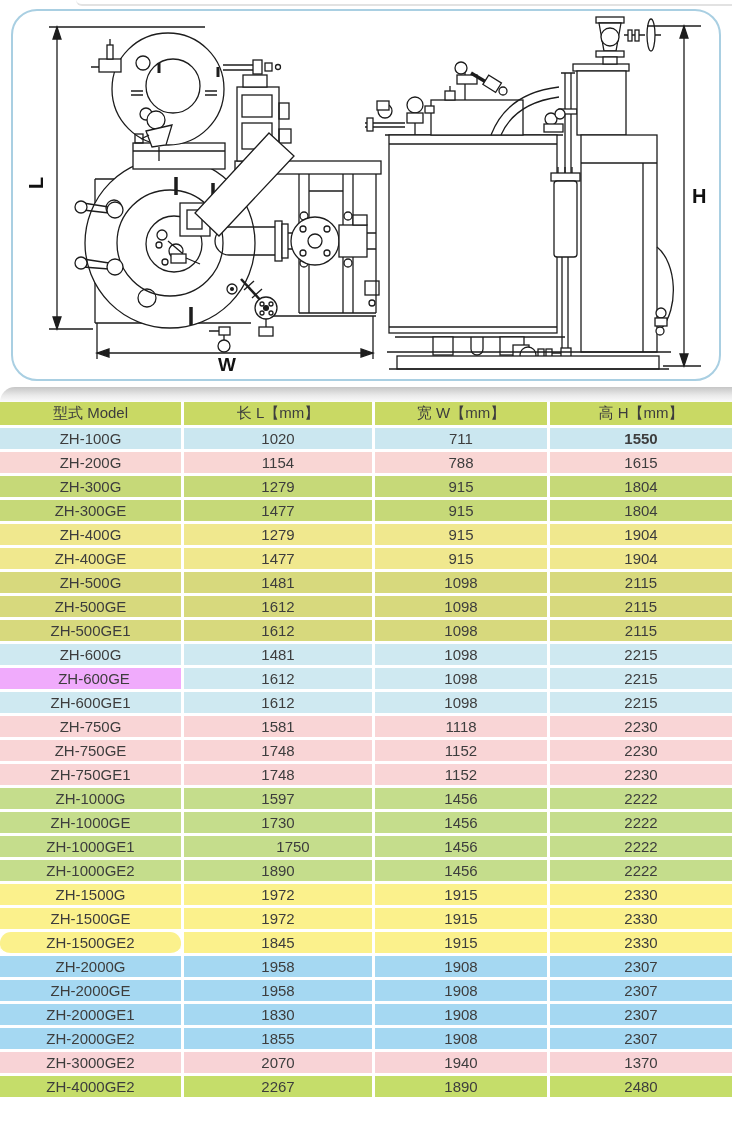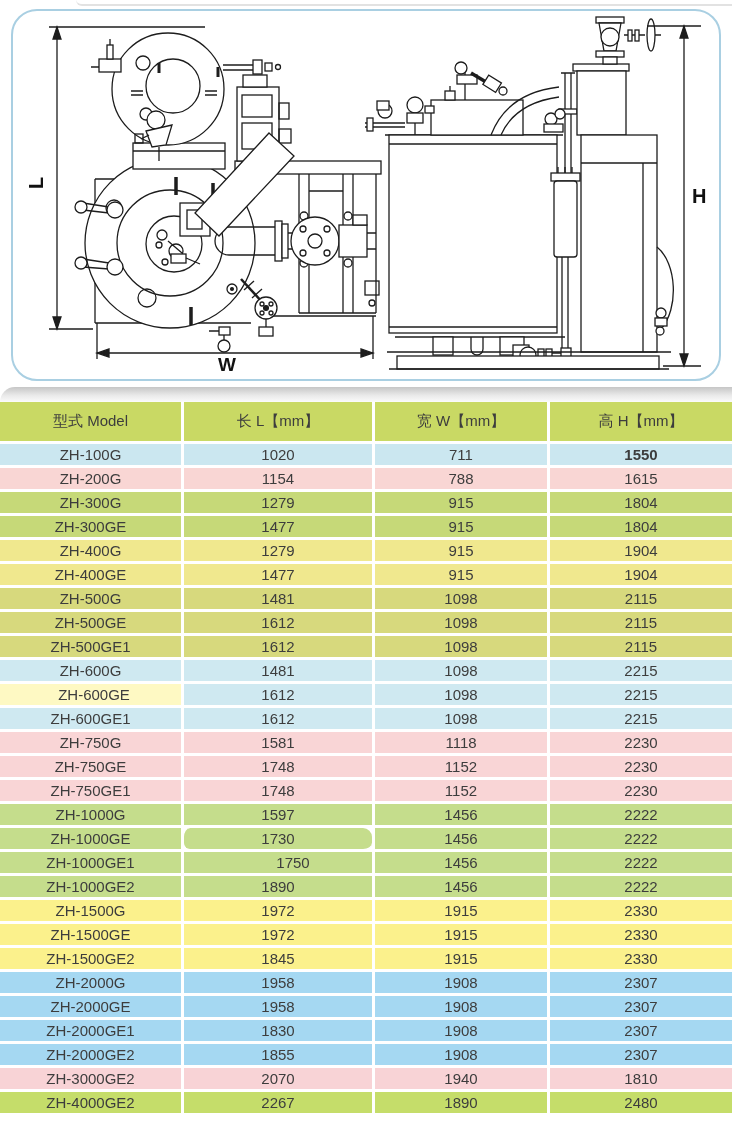"型式 Model" table.spec th { padding: 8px -> 0 }
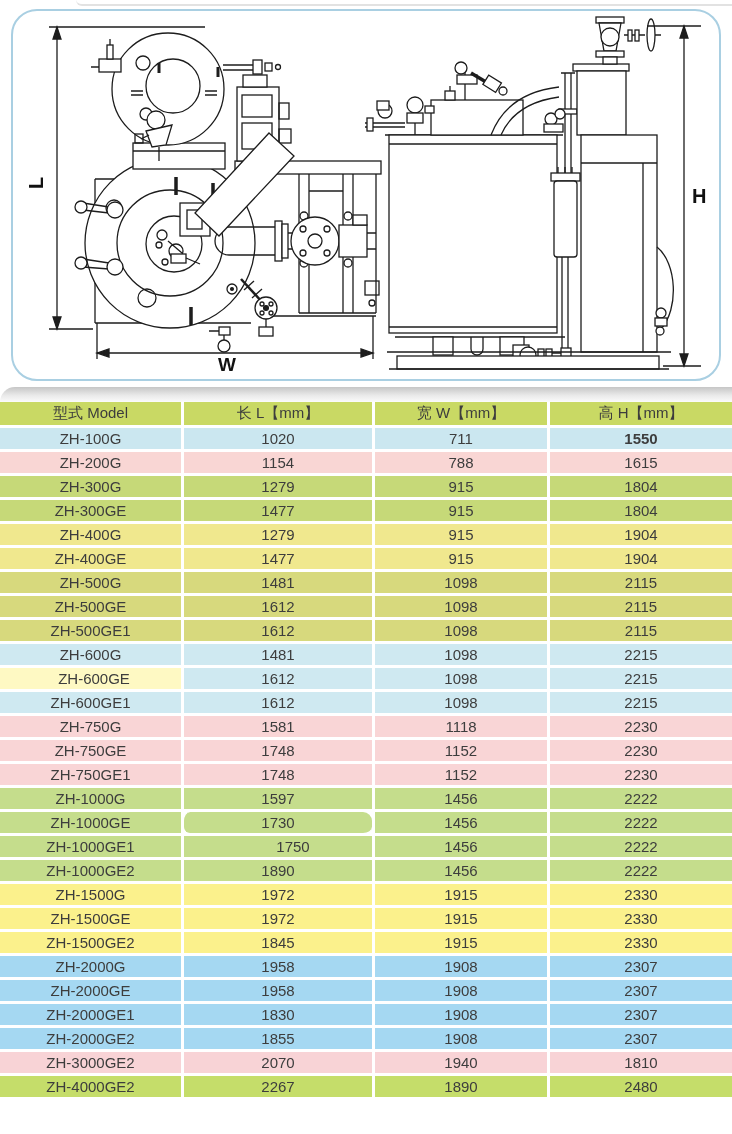"ZH-600GE" td { background: #fef9c3 -> #f0abfc }
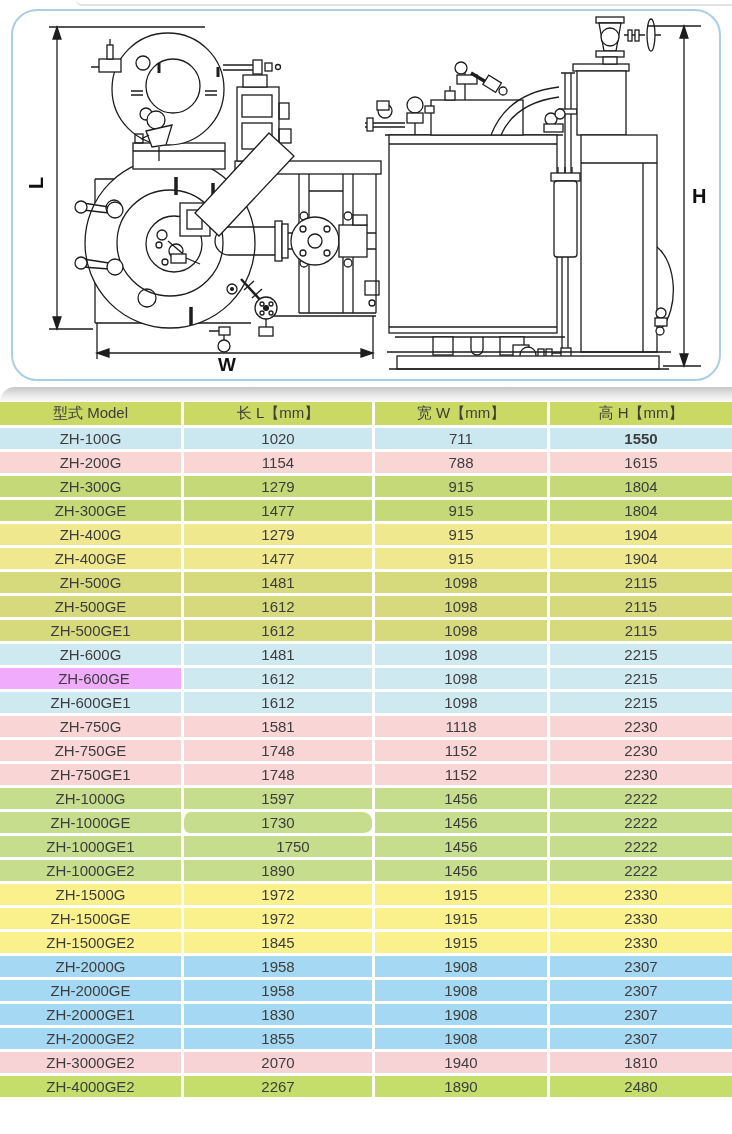"1730" td { border-radius: 9px -> none }
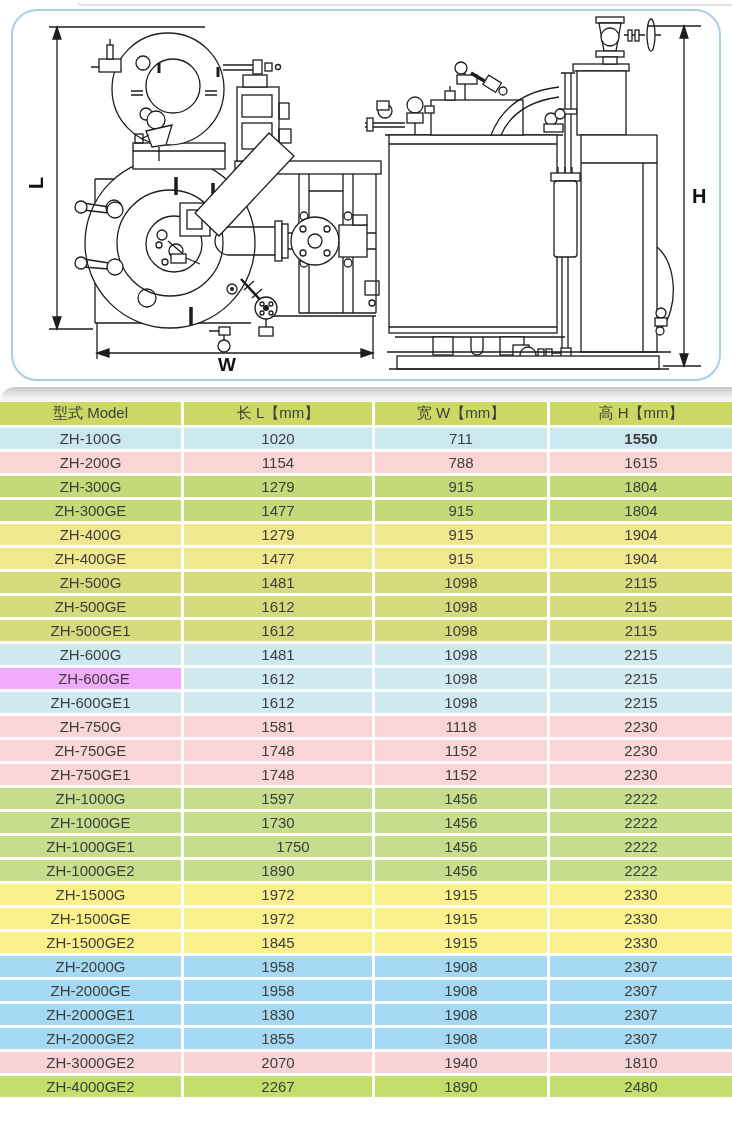"ZH-1500GE2" td { border-radius: none -> 11px }
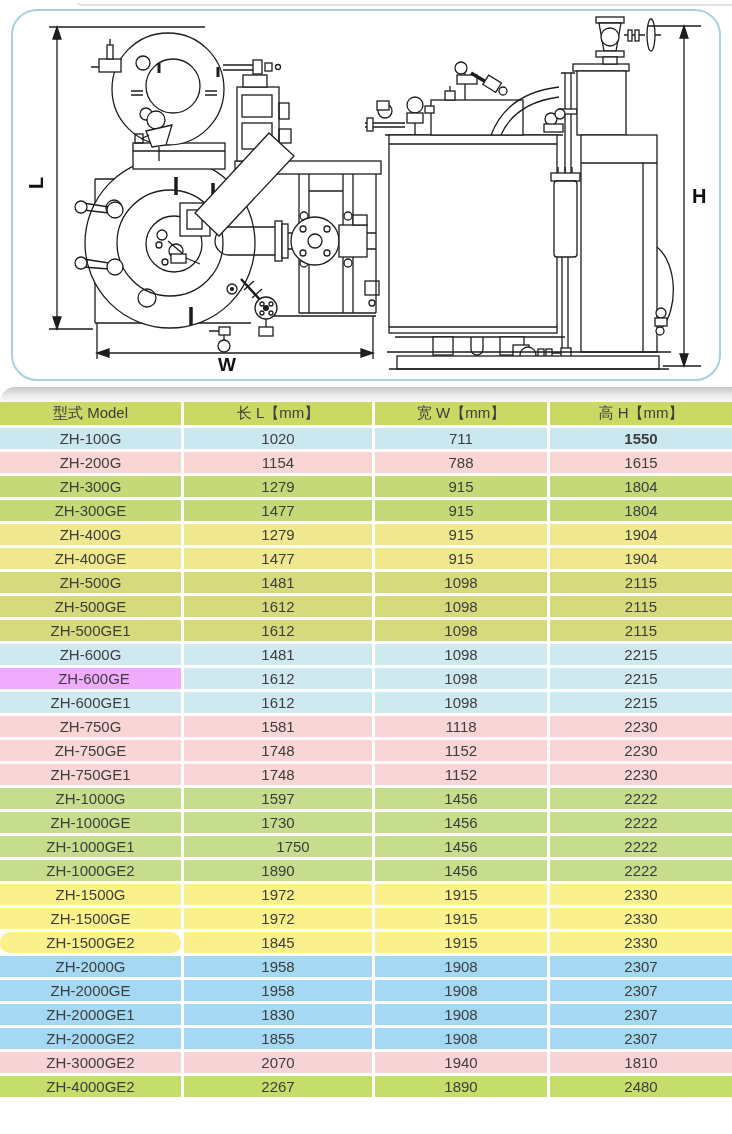"1810" td { text: 1810 -> 1370 }
